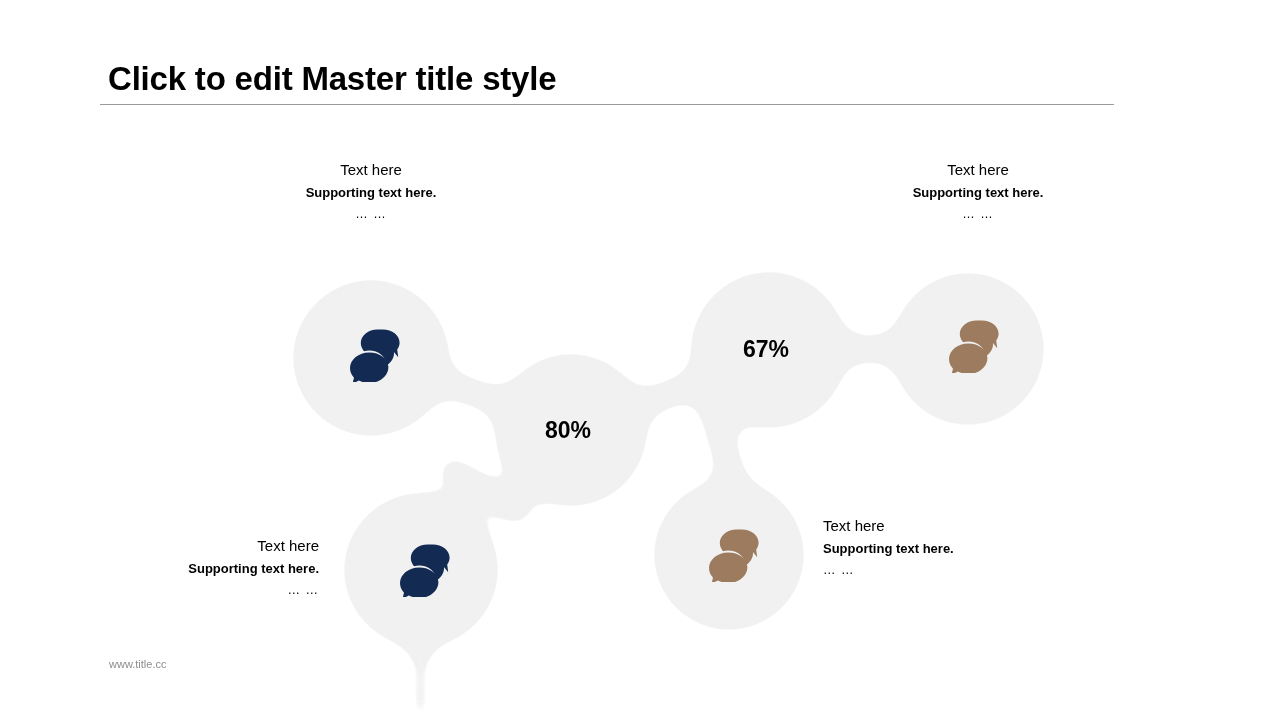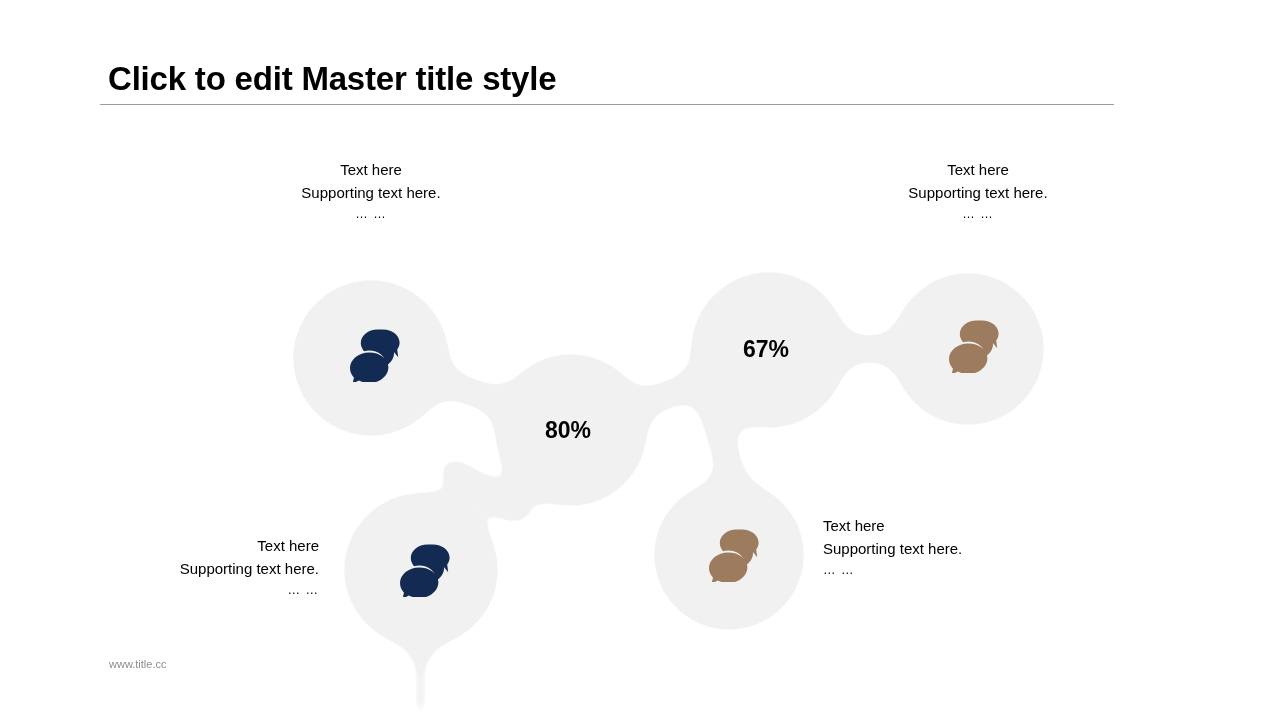"Supporting text here." .txt-sup { font-size: 15px -> 13px; font-weight: normal -> bold }
